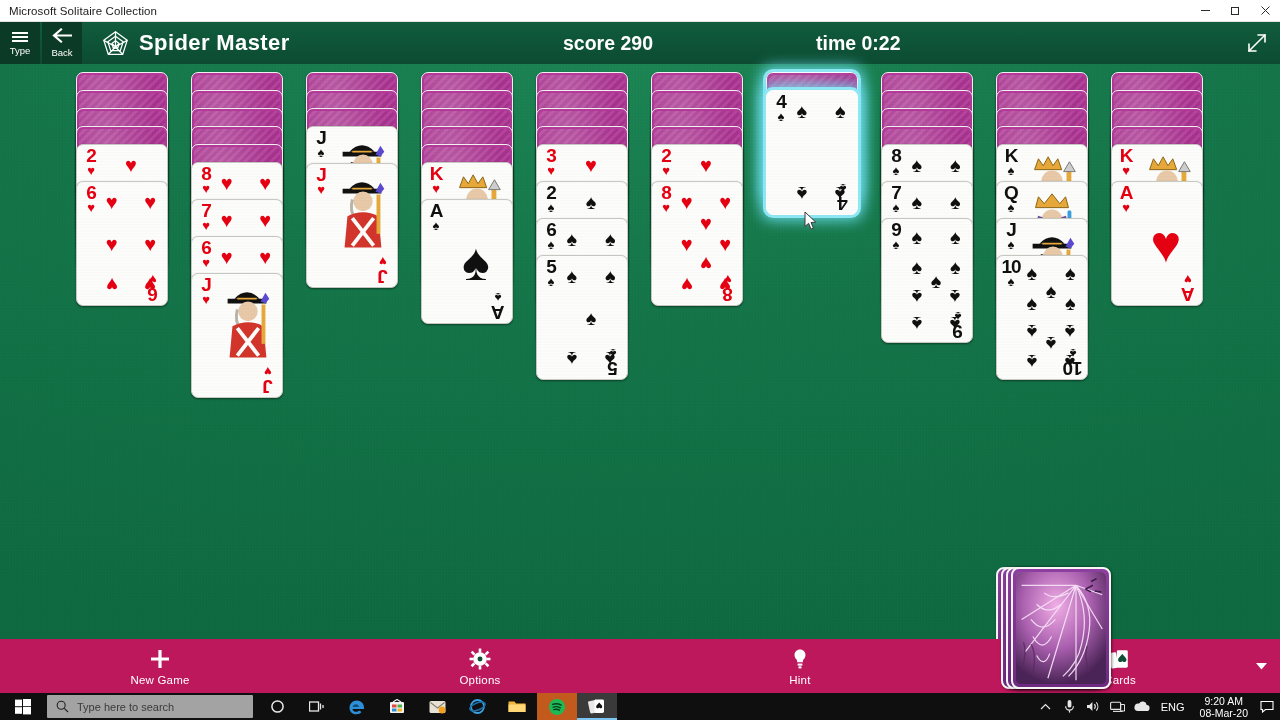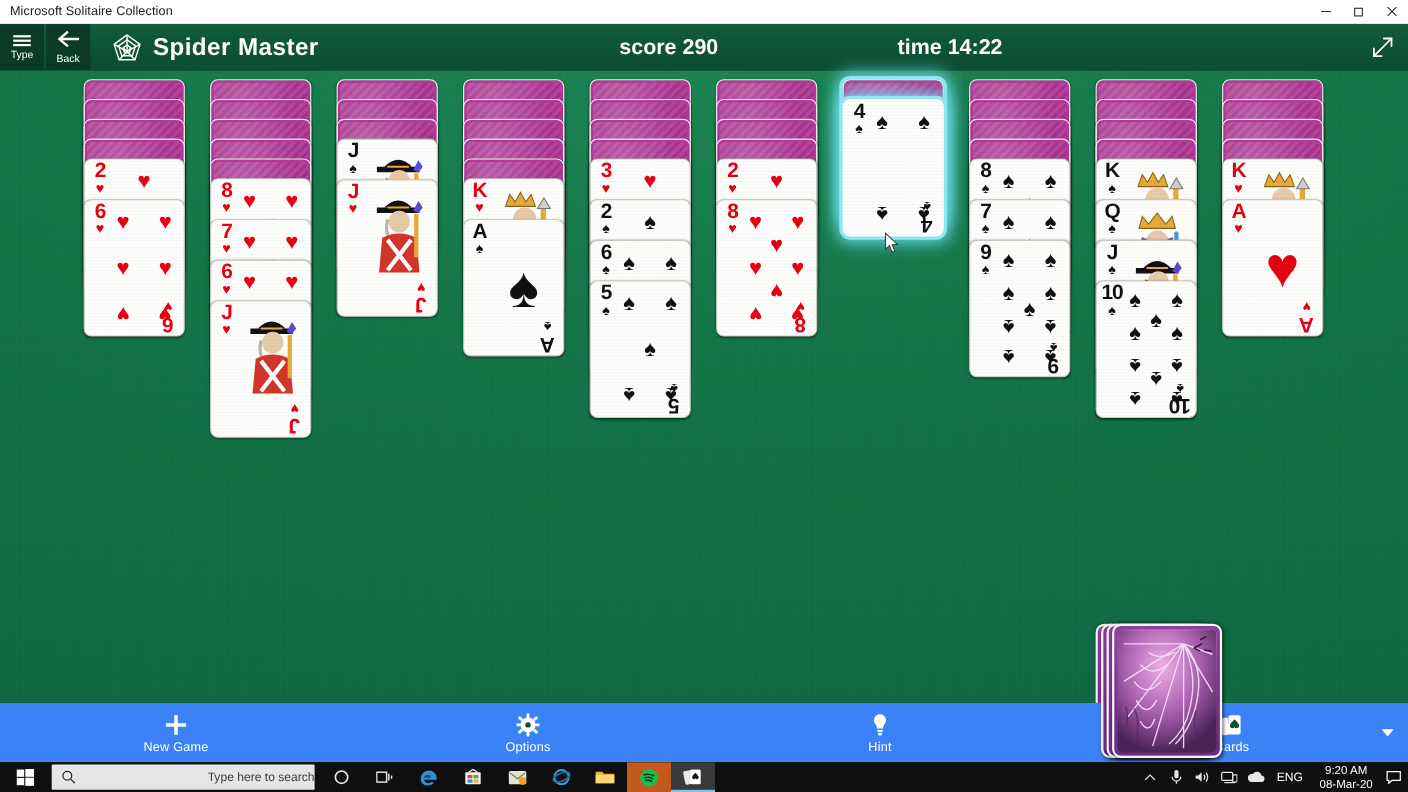"time 14:22" div.stat-time { text: 14:22 -> 0:22 }
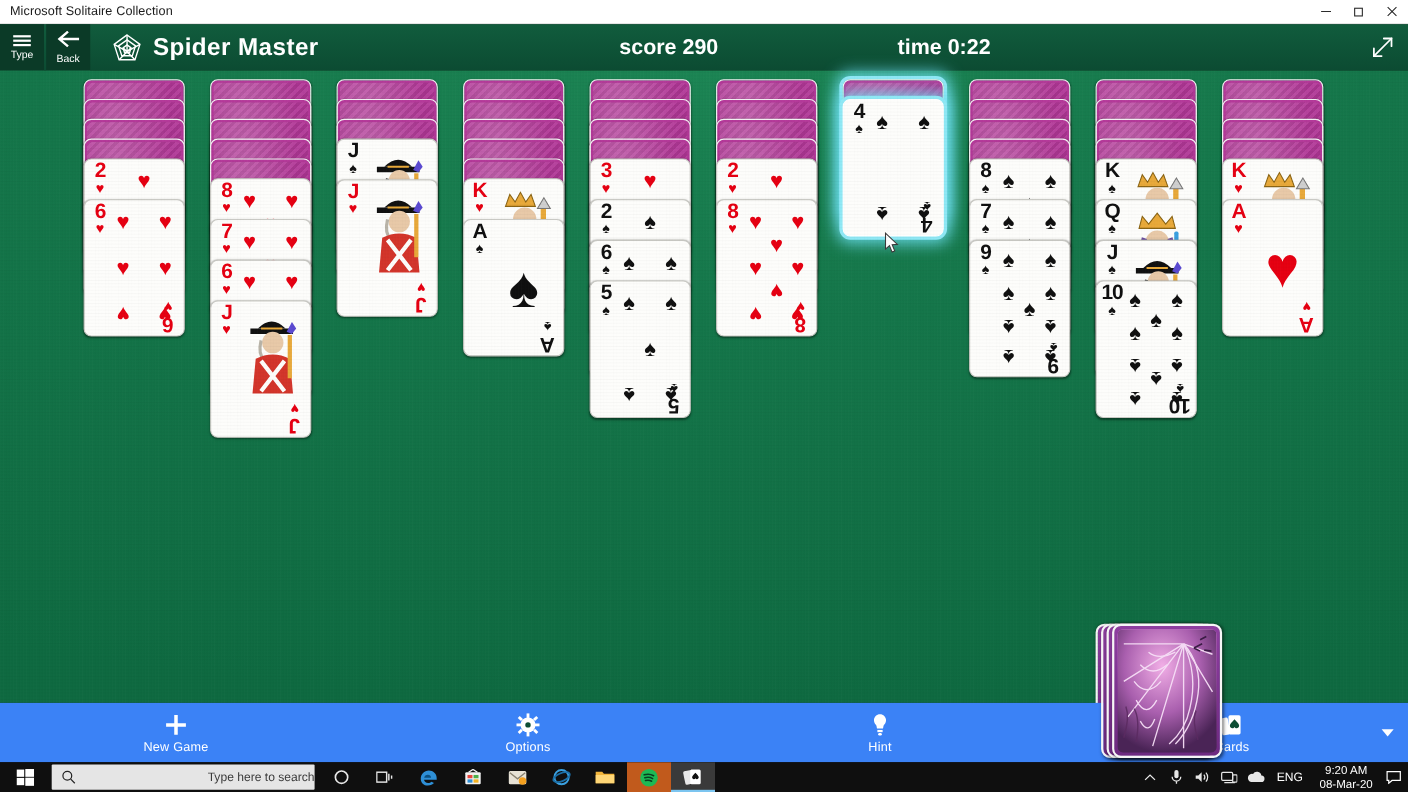"New Game" .toolbar { background: #3b82f6 -> #be185d }
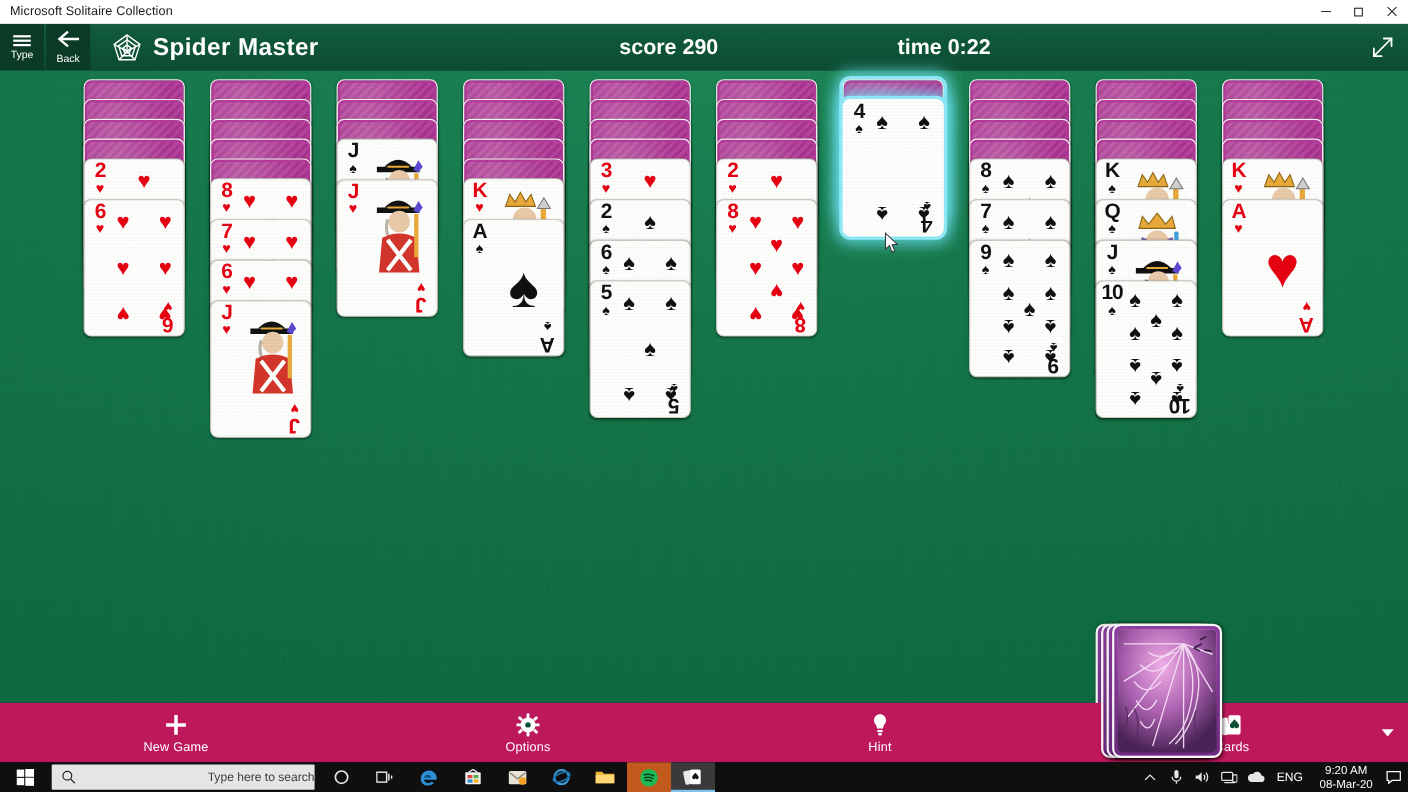"Type here to search" .search-box { background: #e5e5e5 -> #a3a3a3; justify-content: space-between -> none; width: 239px -> 206px }
